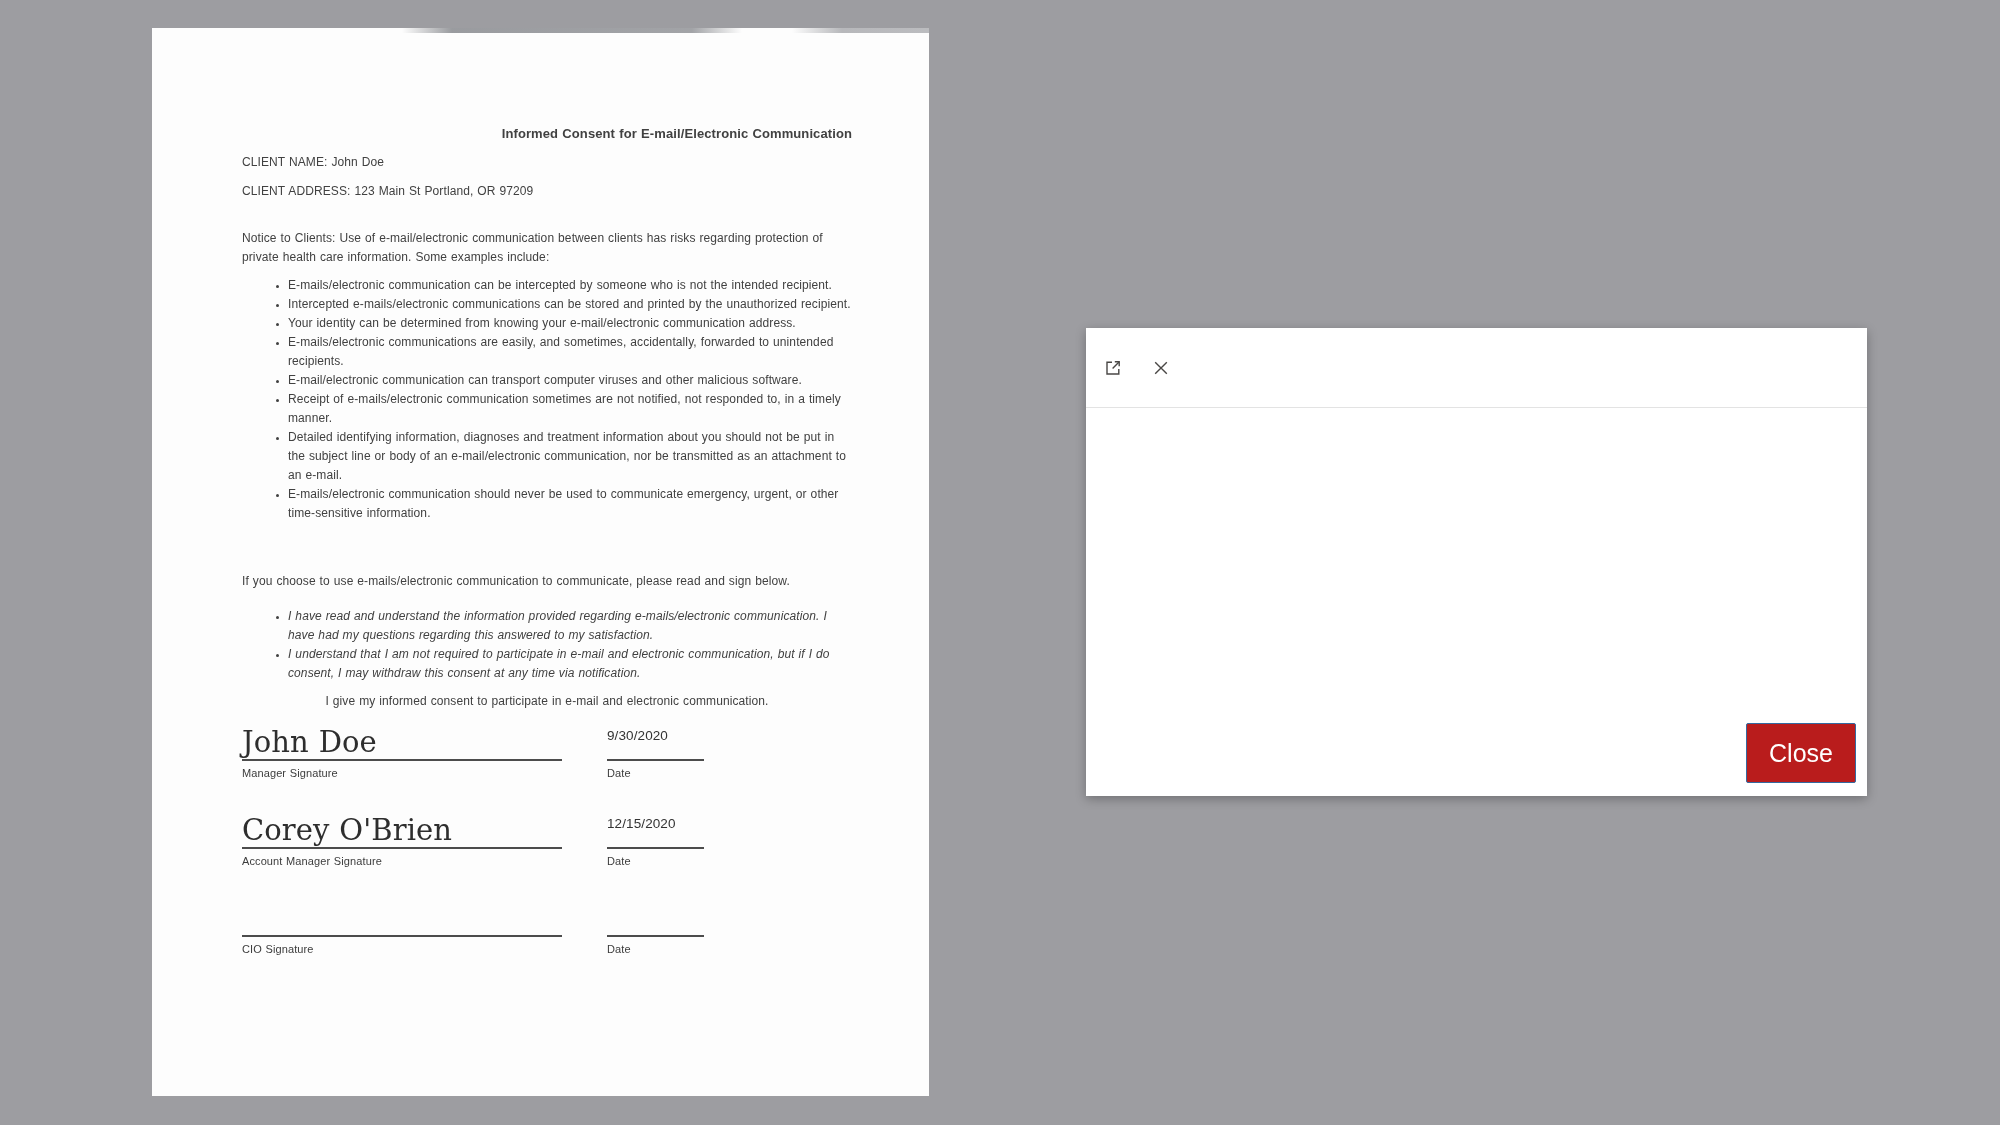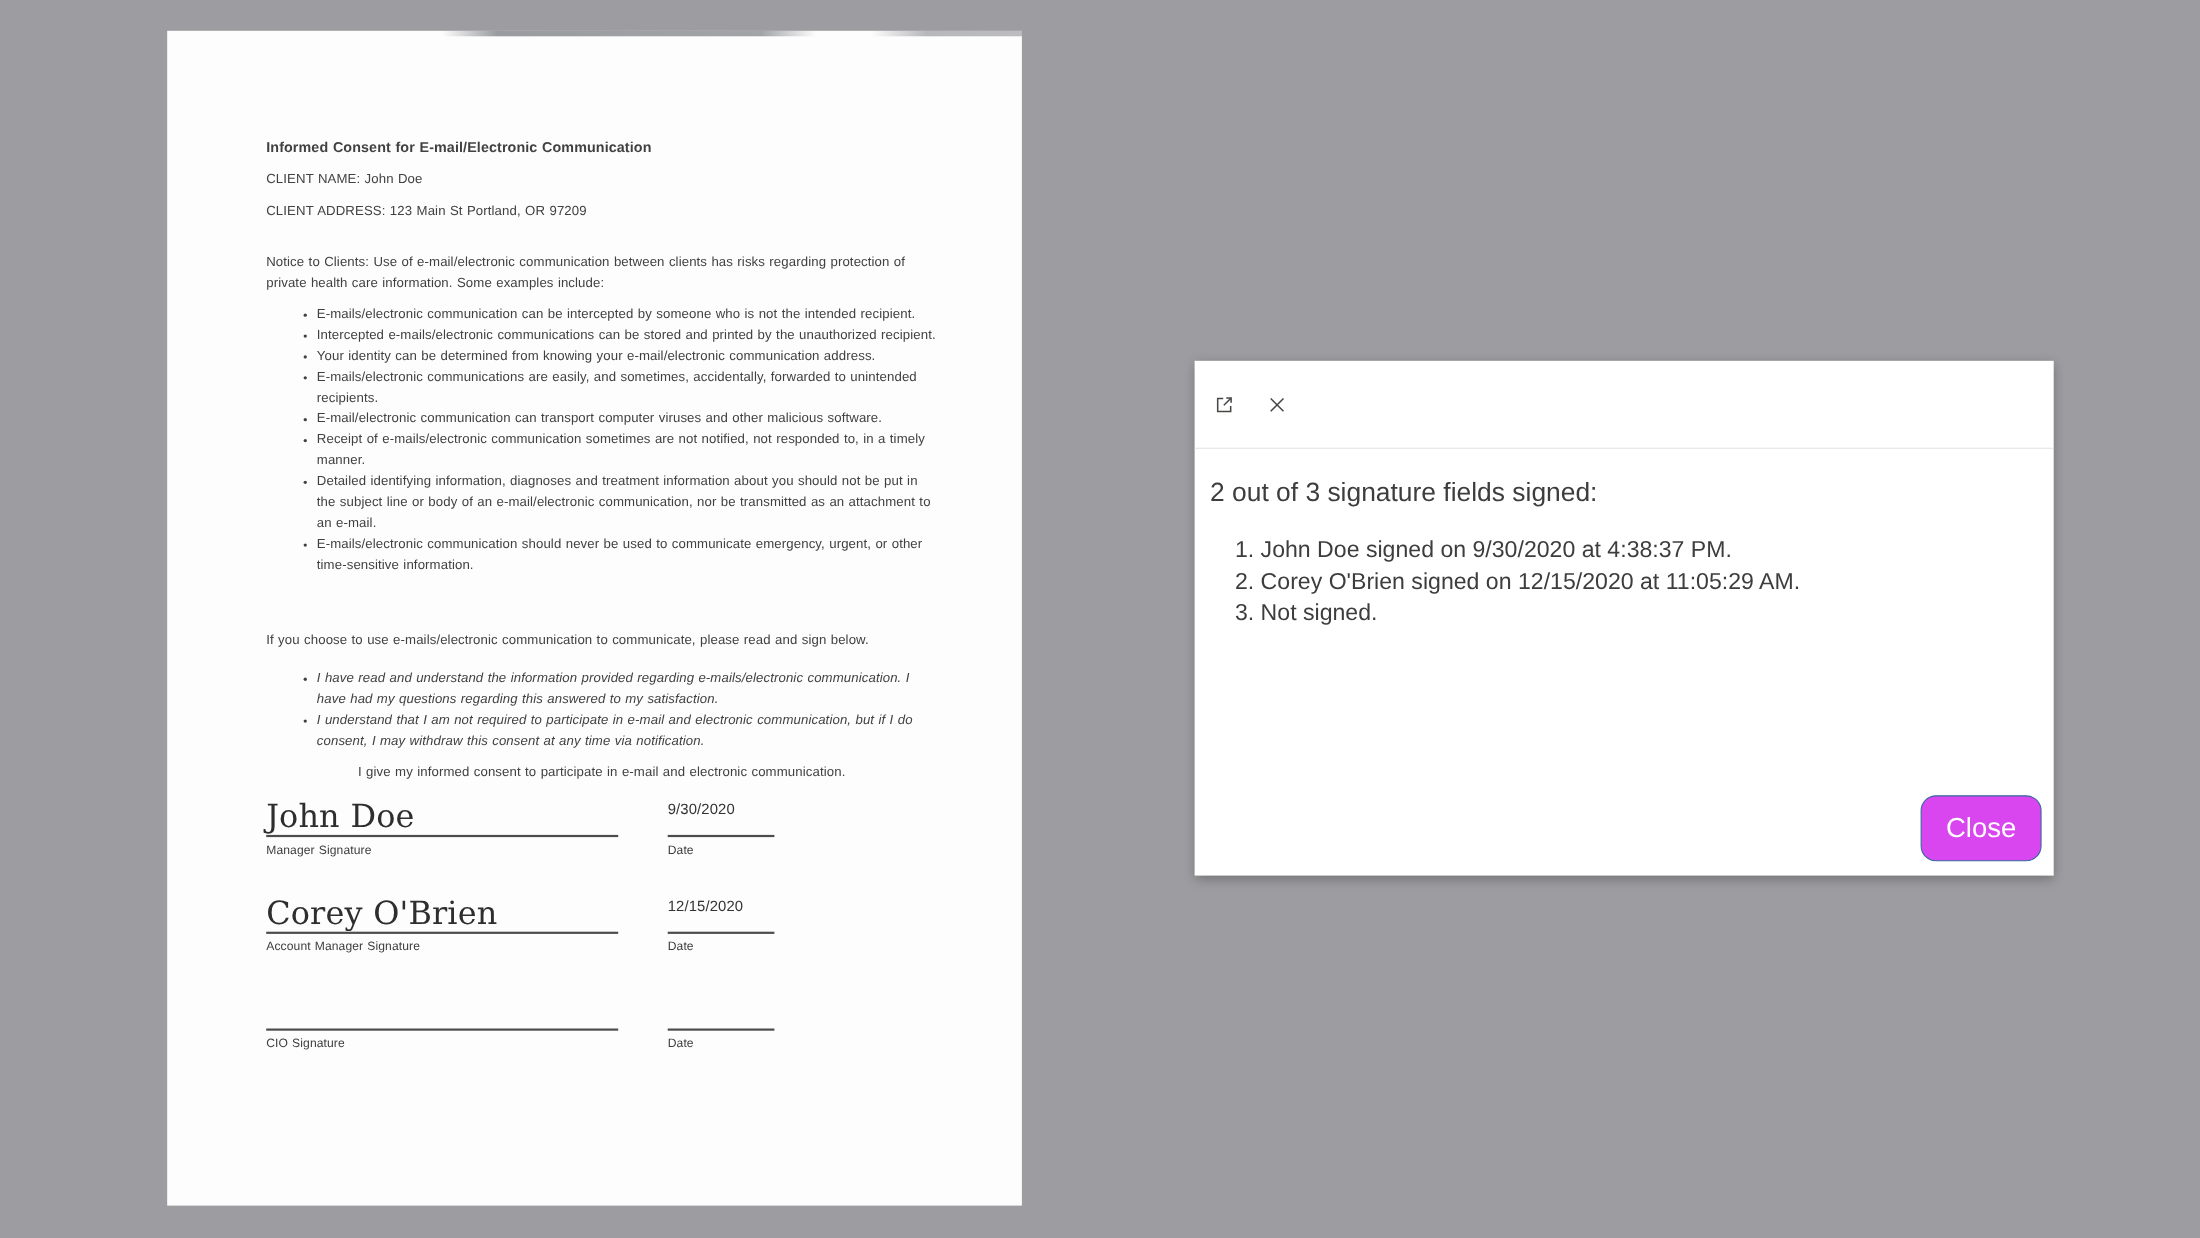"Informed Consent for E-mail/Electronic" .doc-title { text-align: left -> right }
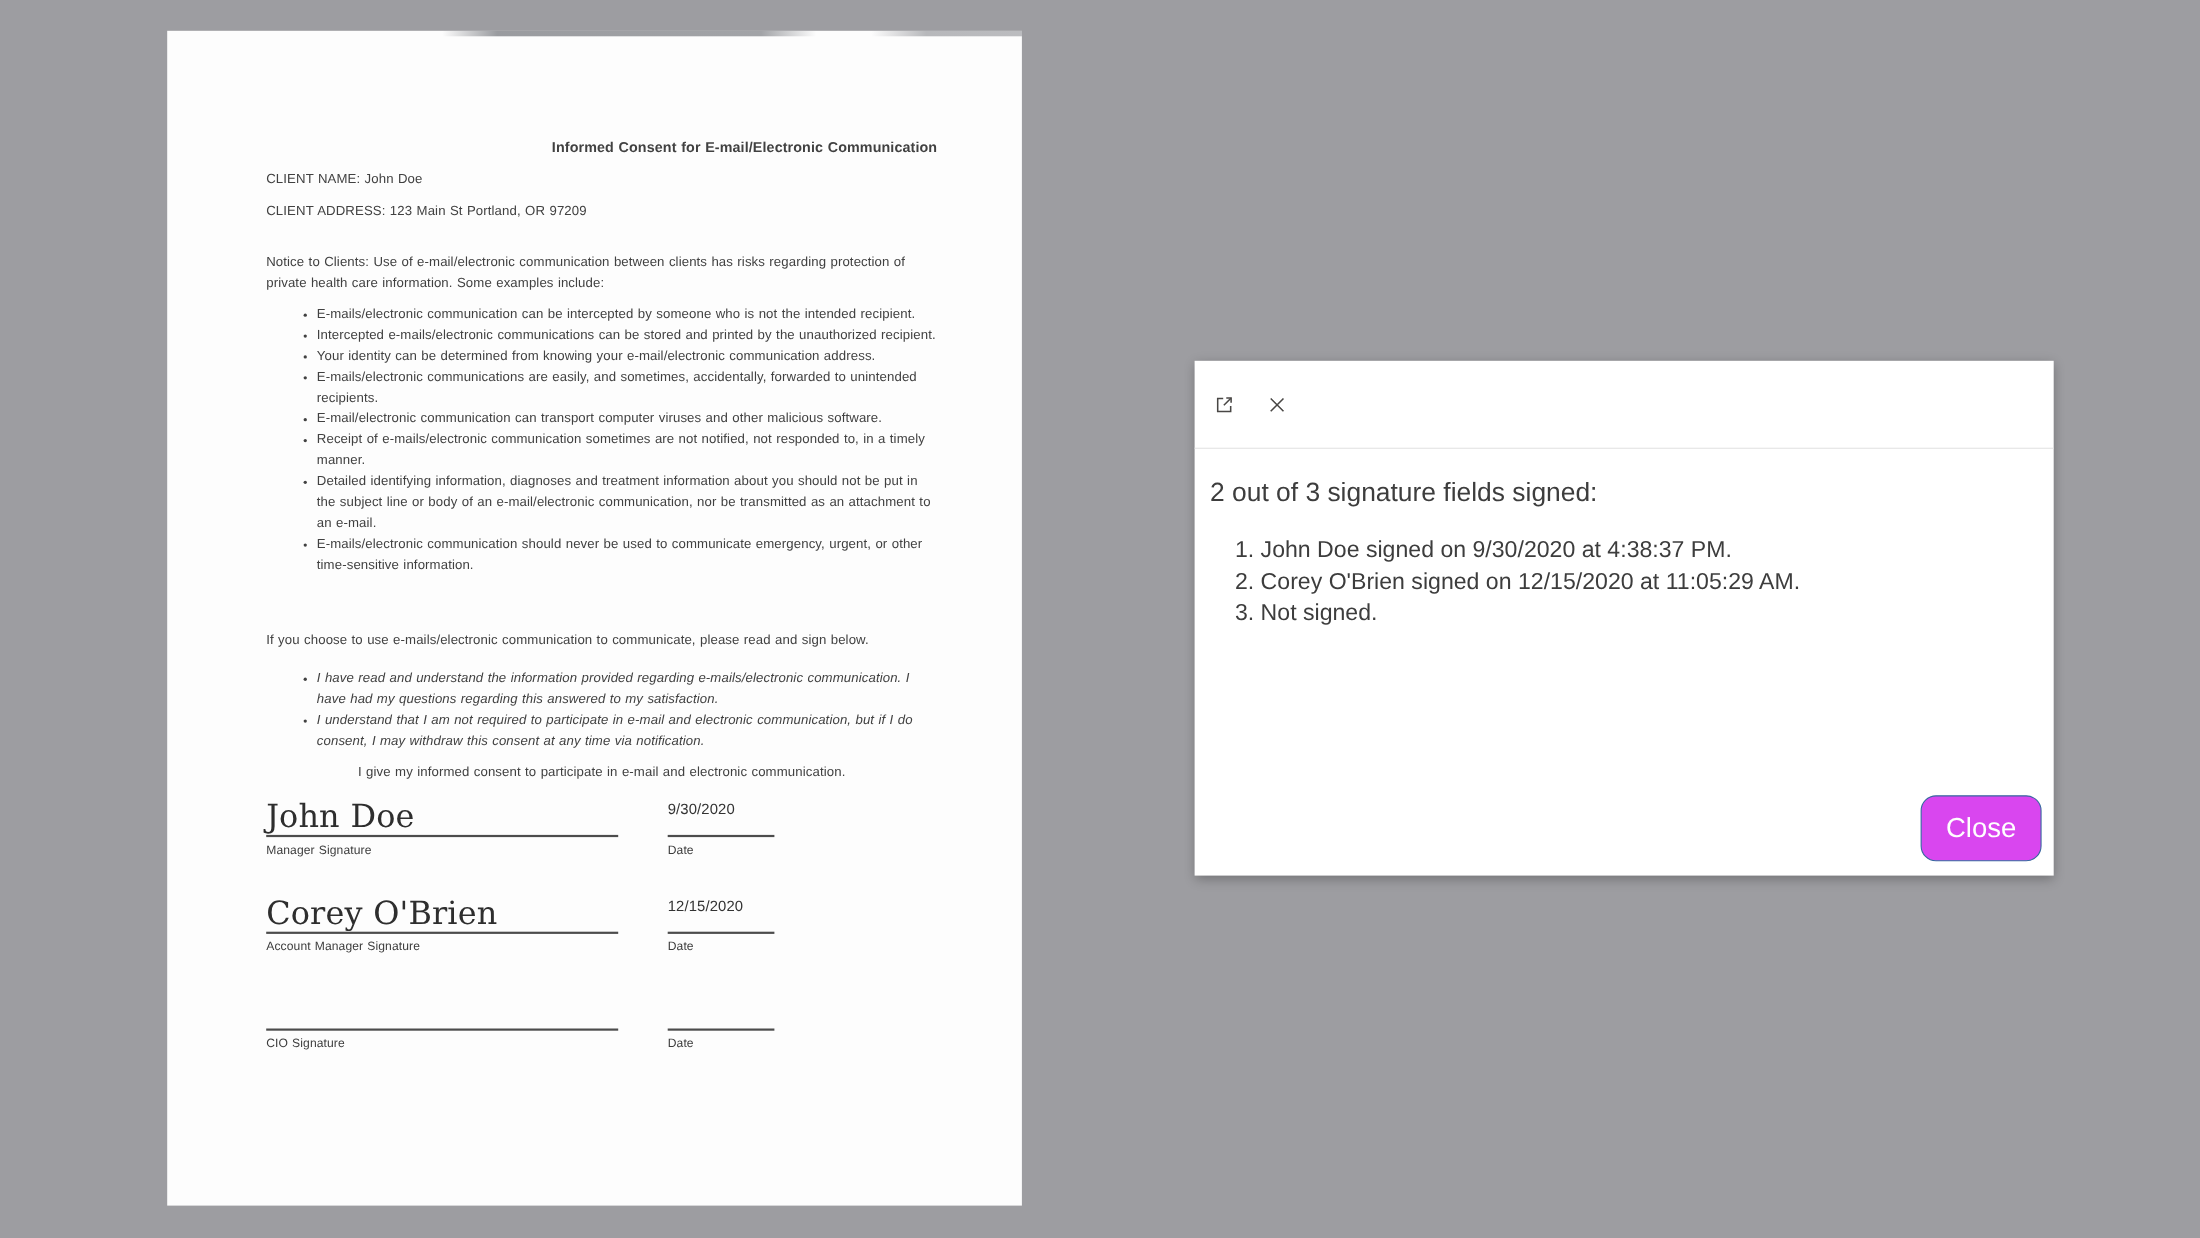"2 out of 3 signature" div.dialog-body { html: <div> <div>2 out of 3 signature fields signed:</div> <ol> <li>John Doe signed on 9/30/2020 at 4:38:37 PM.</li> <li>Corey O'Brien signed on 12/15/2020 at 11:05:29 AM.</li> <li>Not signed.</li> </ol> </div> -> none }
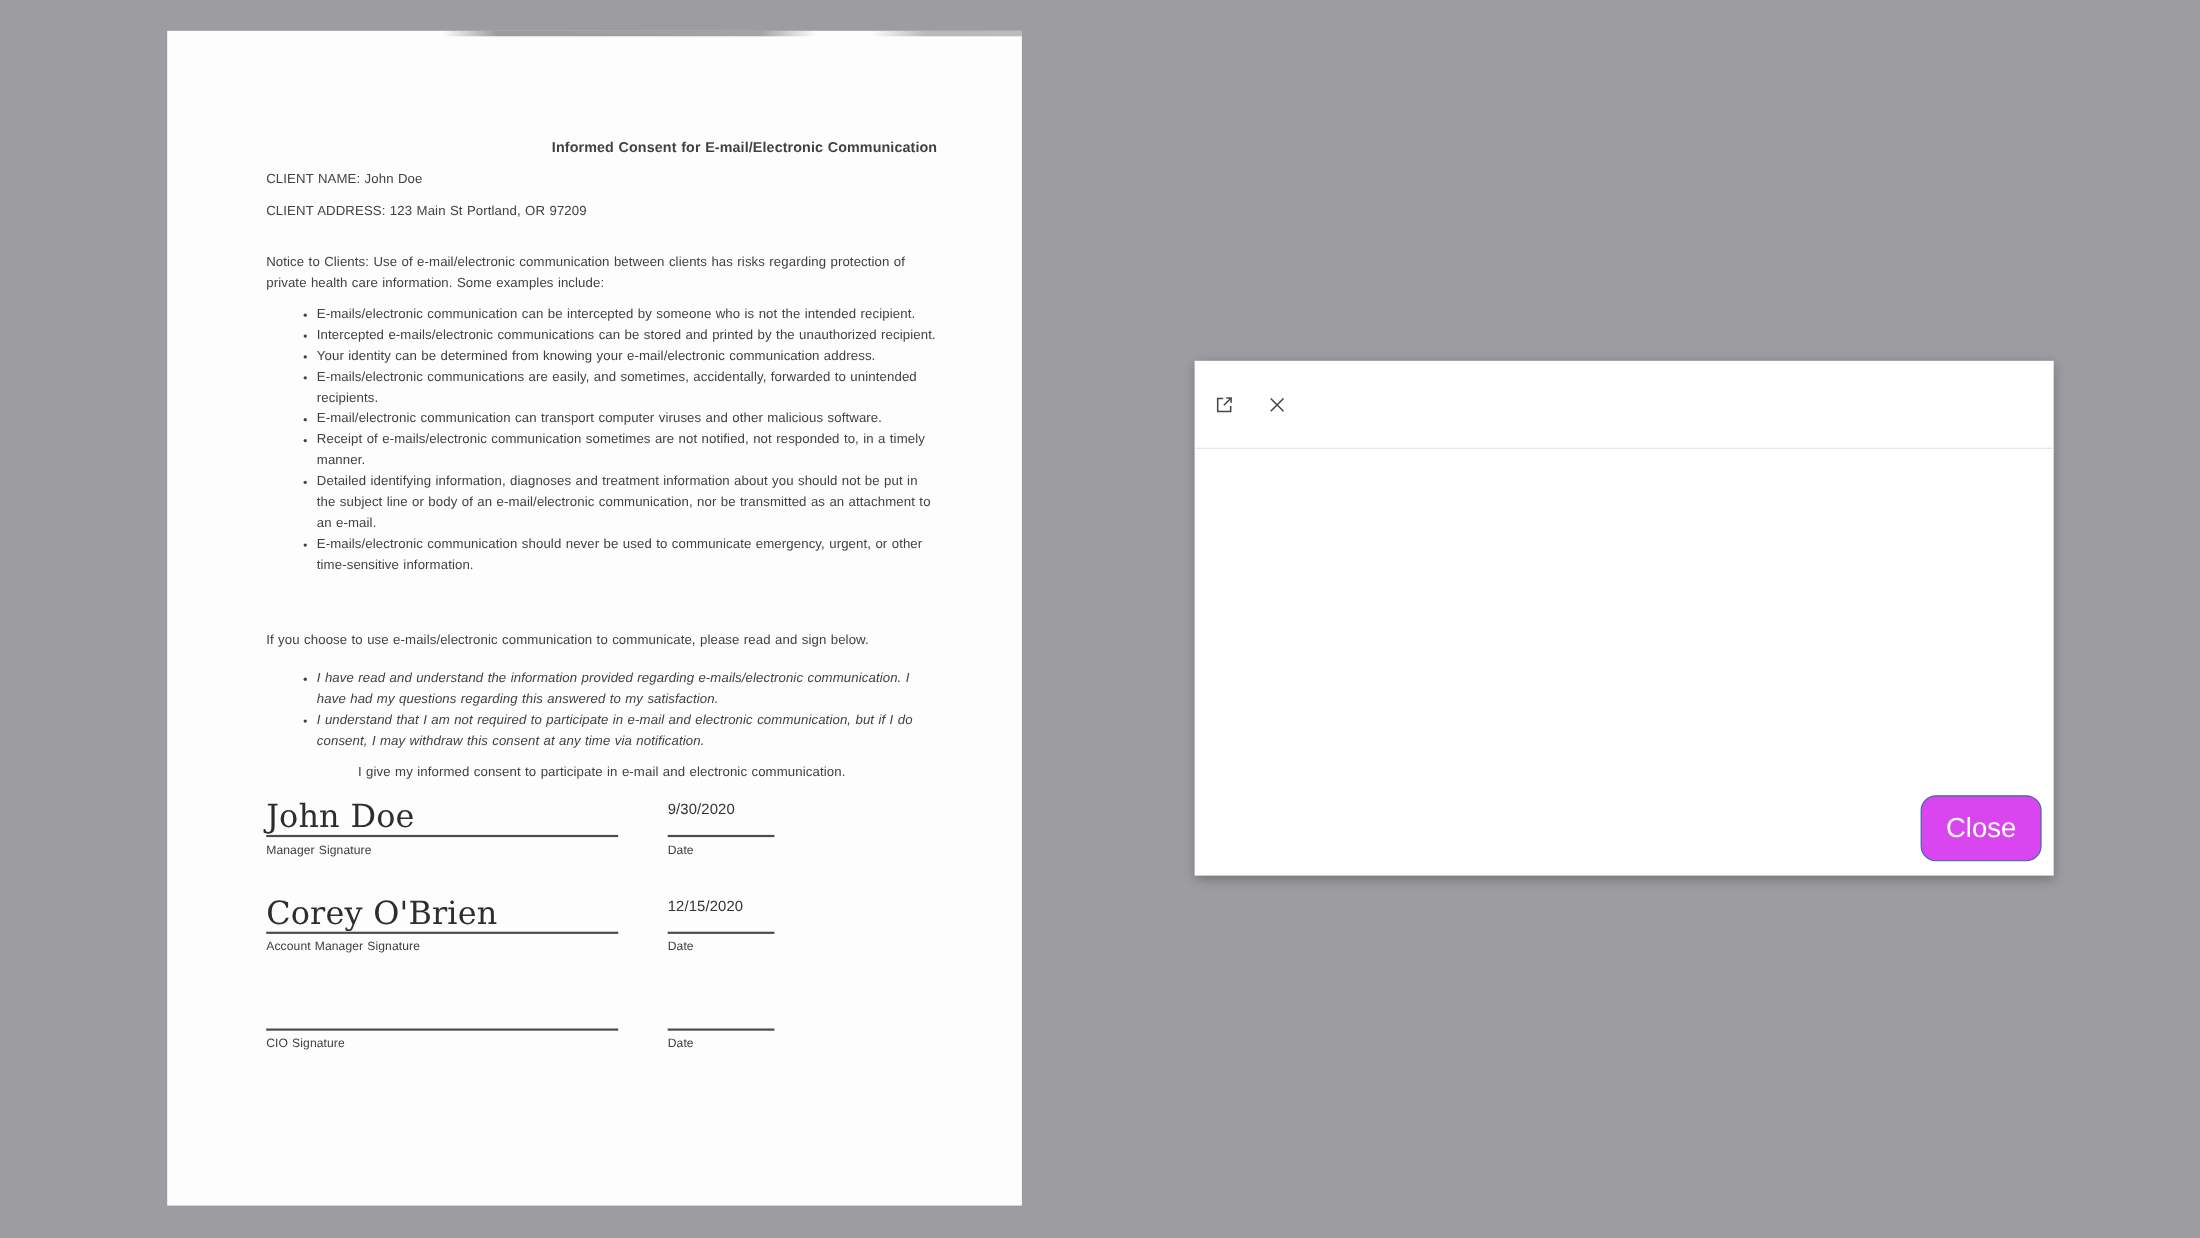"Close" .close-btn { background: #d946ef -> #b91c1c; border-radius: 14px -> 2px }
